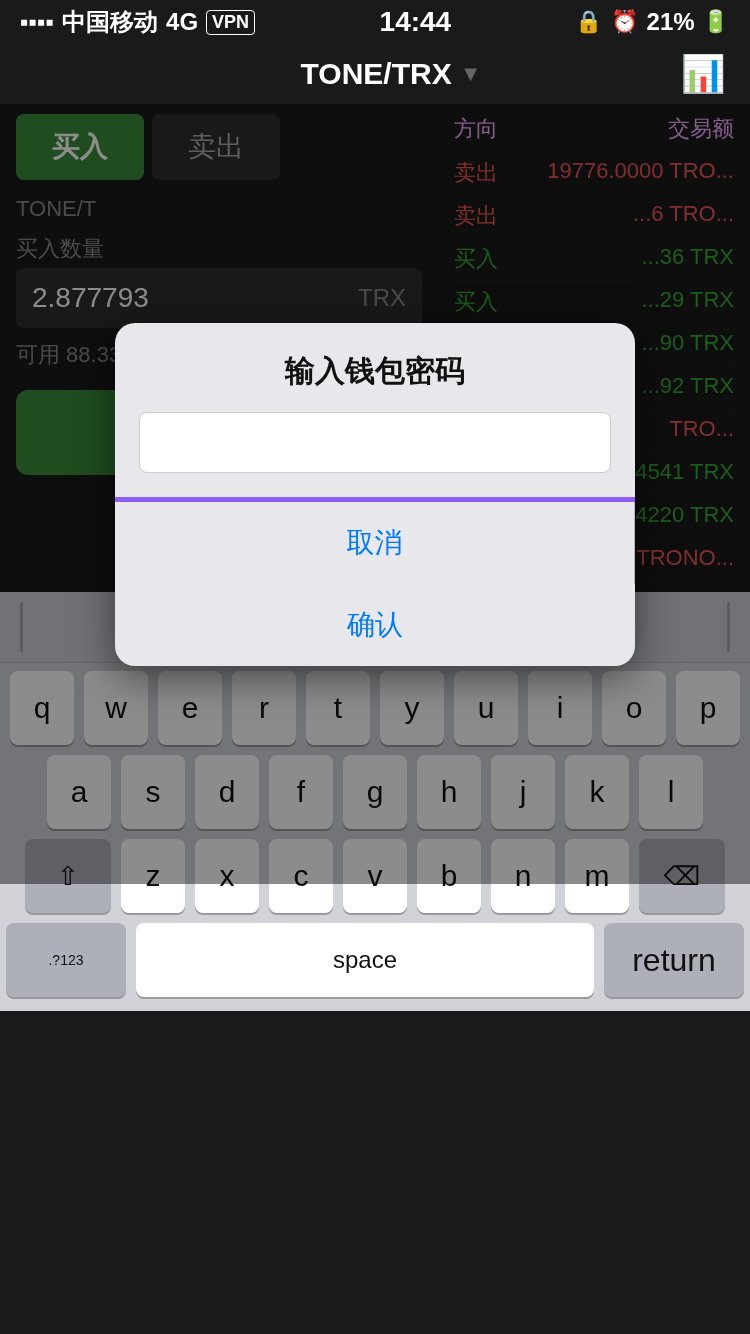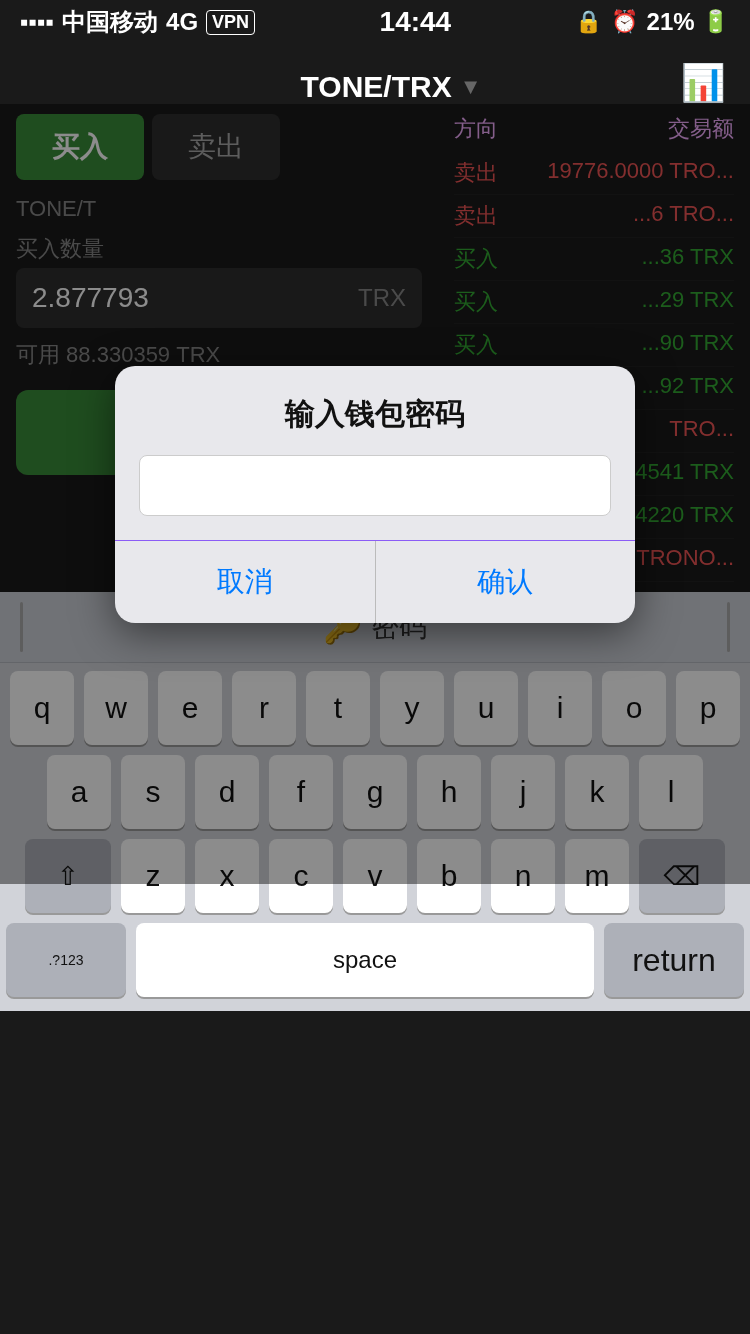"TONE/TRX" .header { align-items: flex-end -> center }
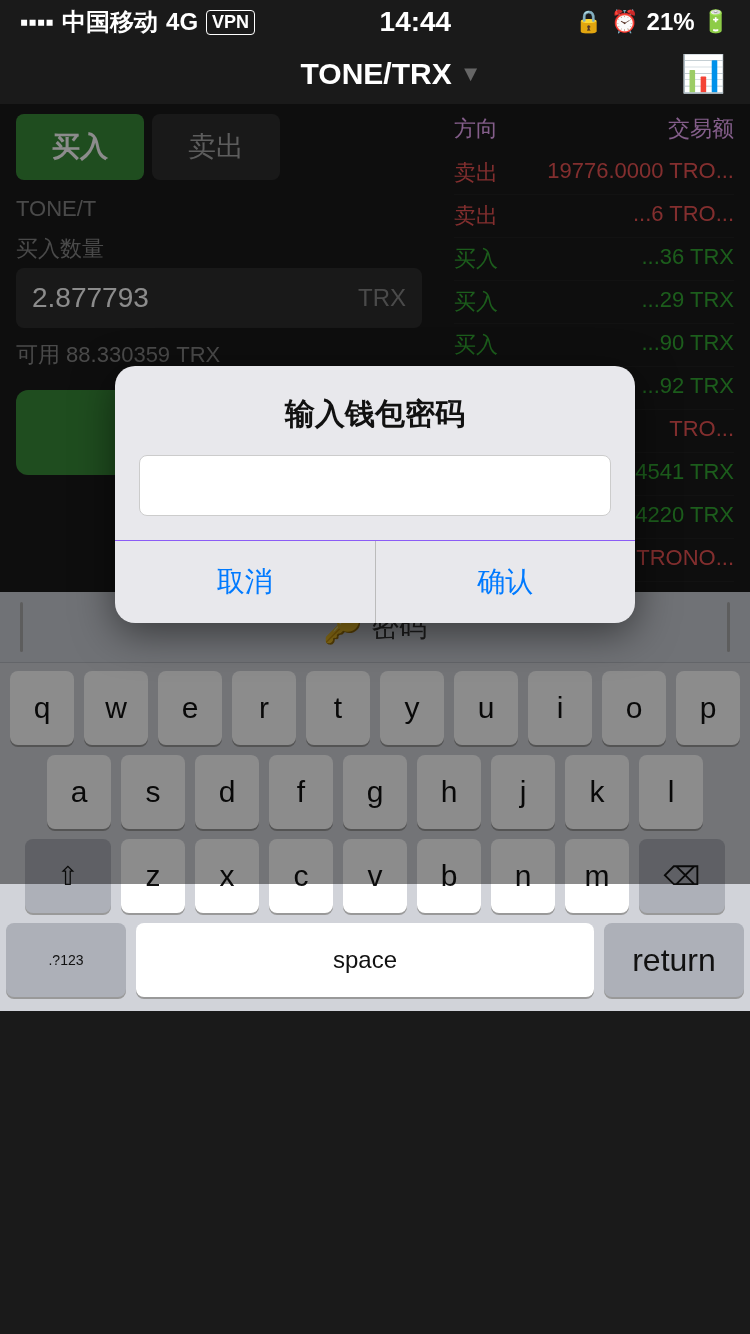"取消" .modal-buttons { border-top: 1px solid #8b5cf6 -> 5px solid #8b5cf6; flex-direction: none -> column }
